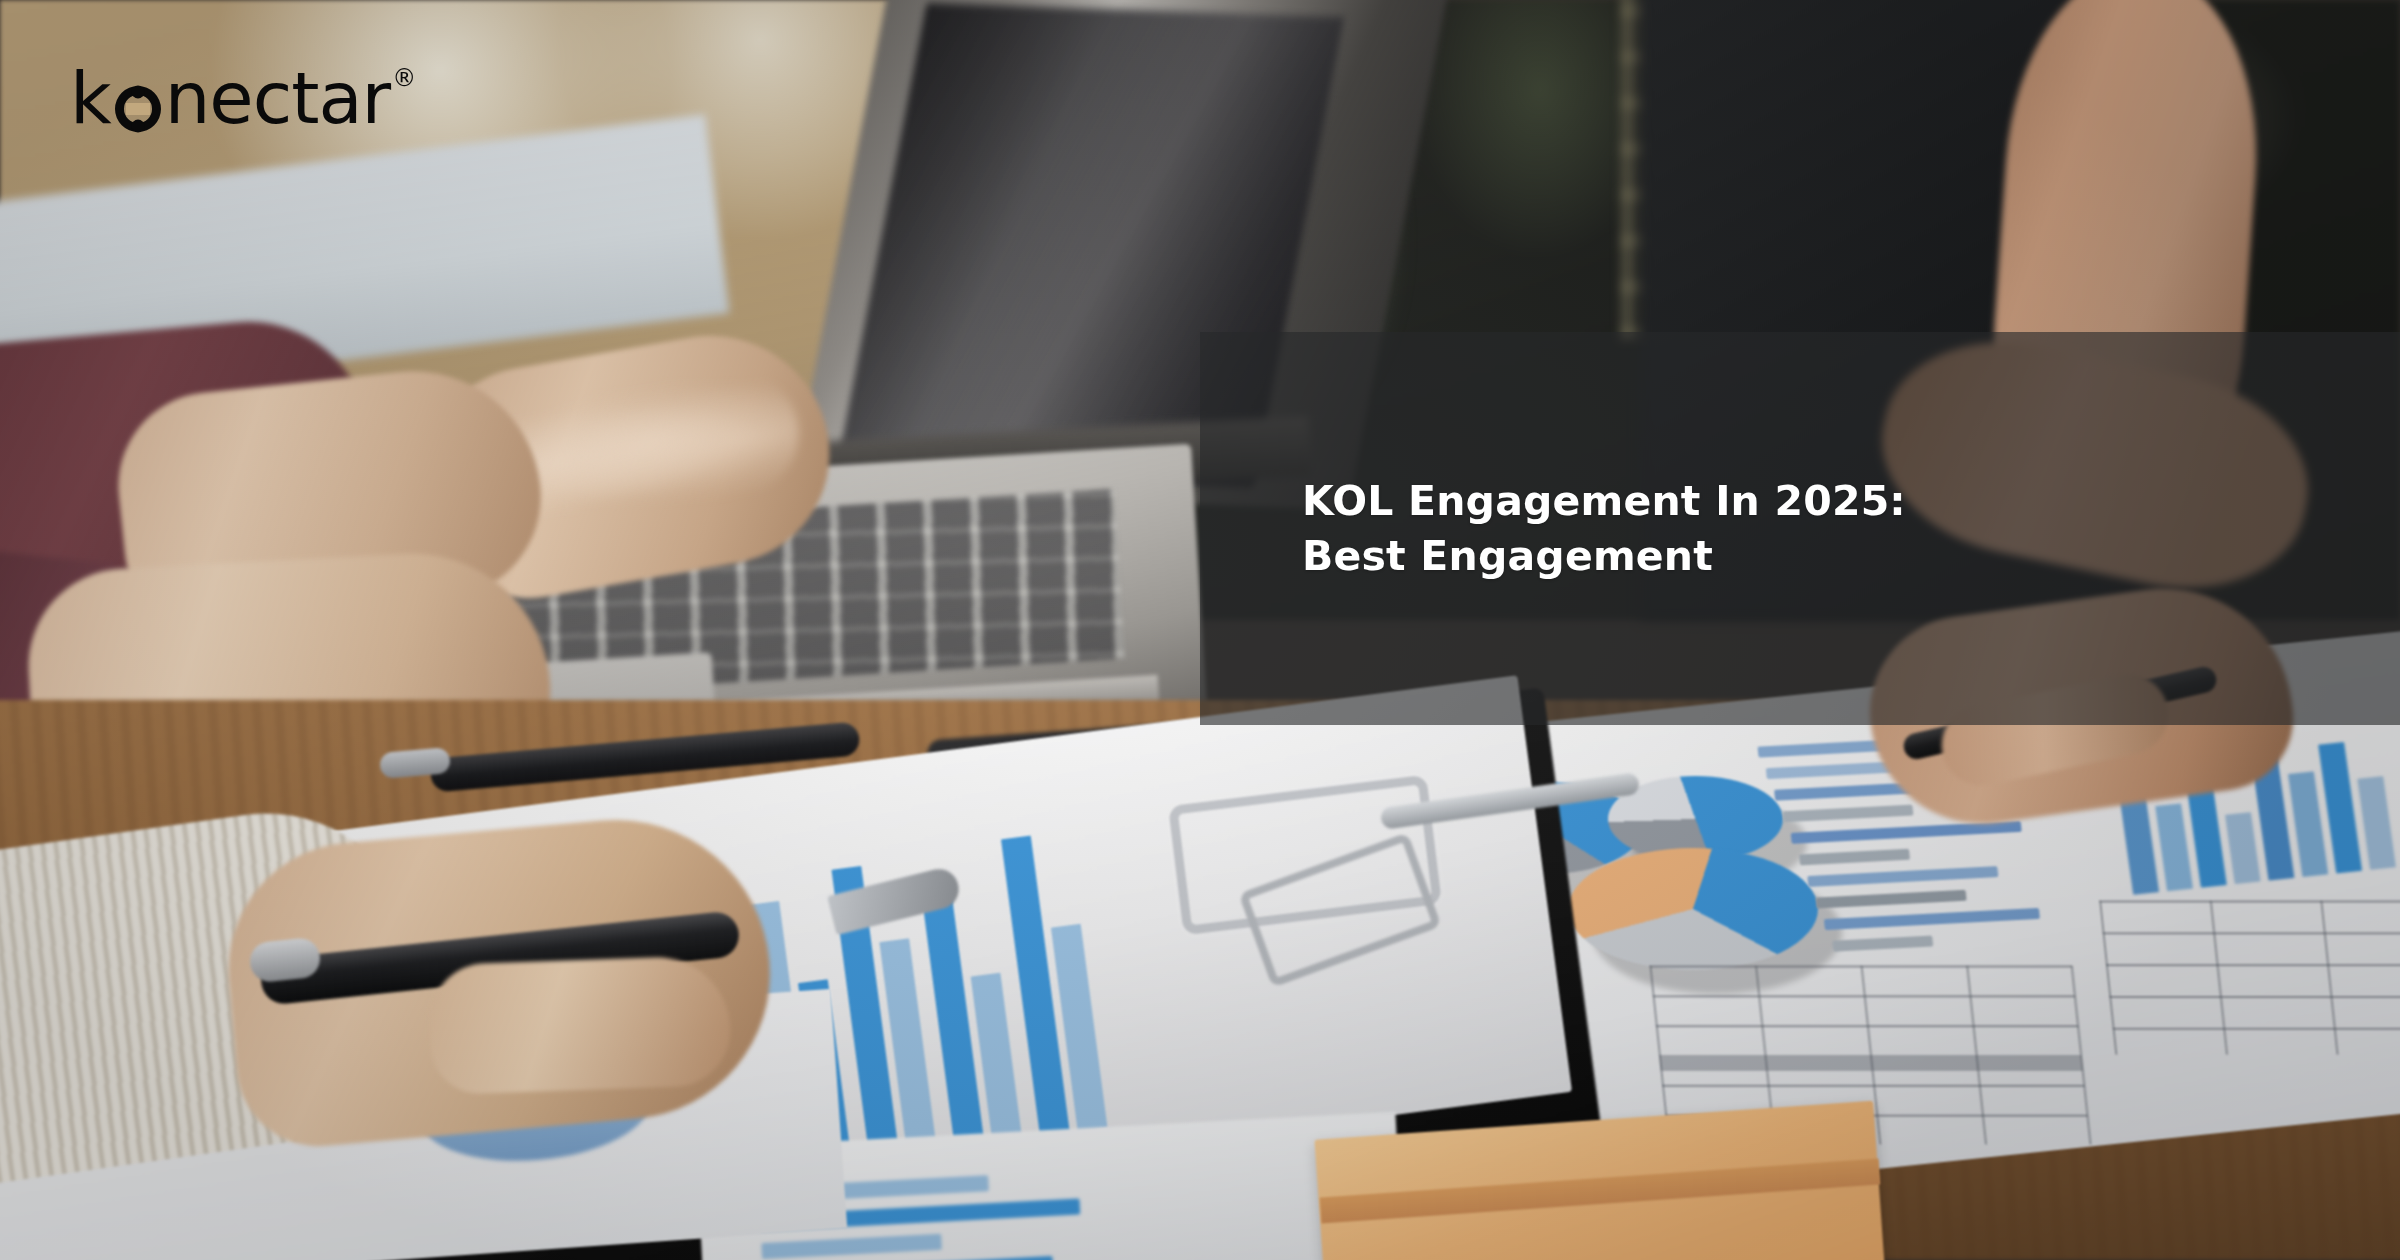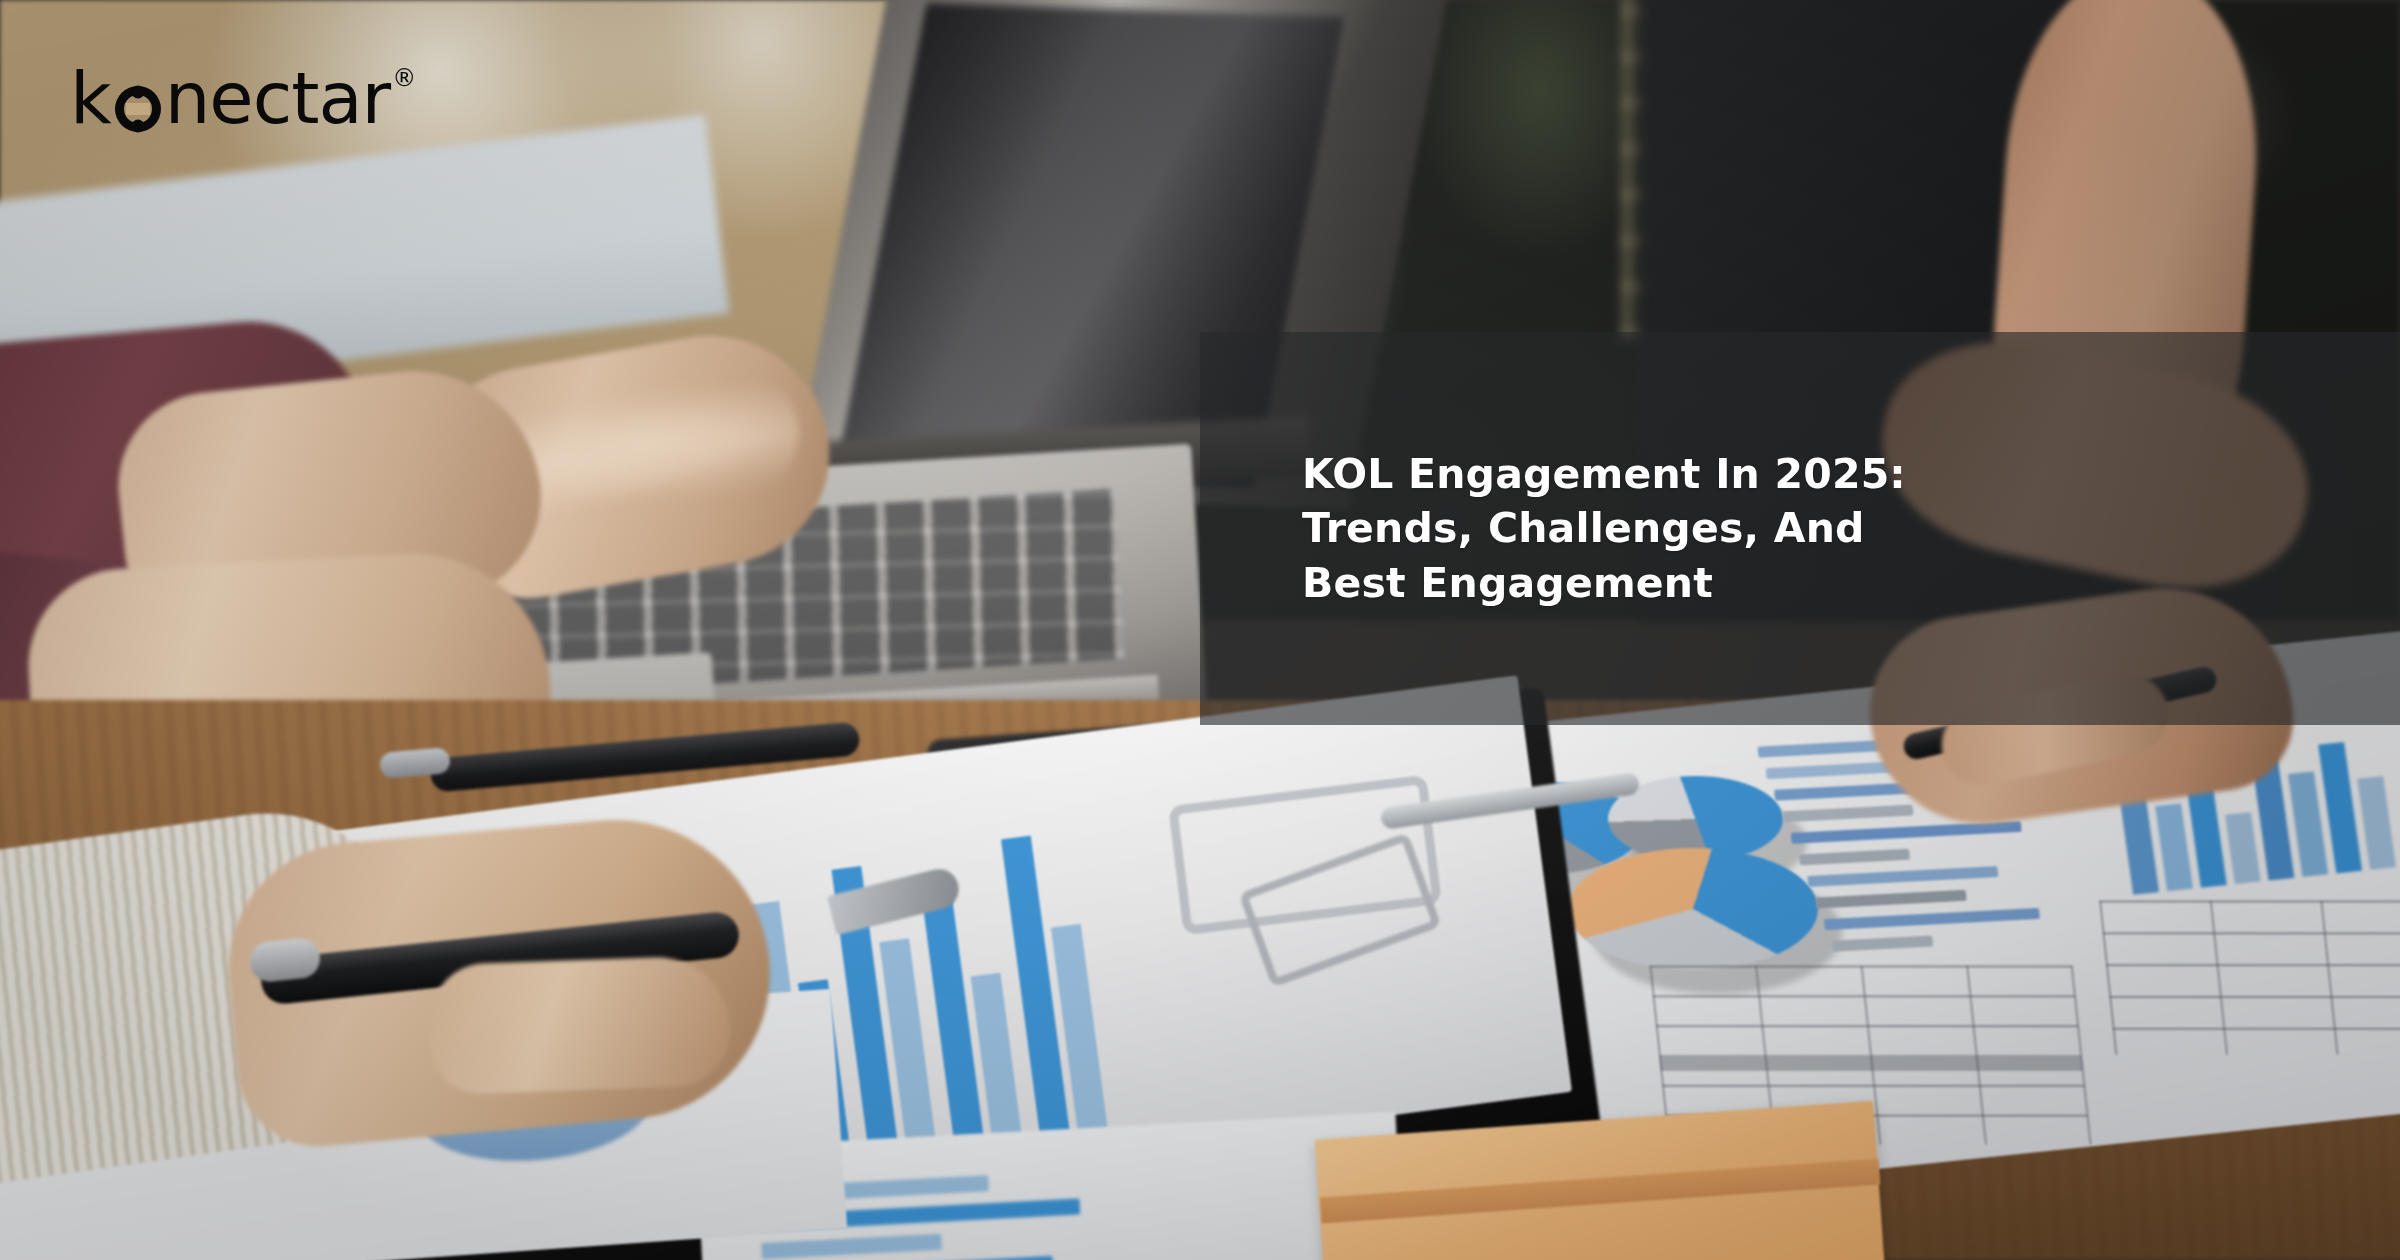"Trends, Challenges, And" span.ln { html: <span>Trends, Challenges, And</span> -> none }
